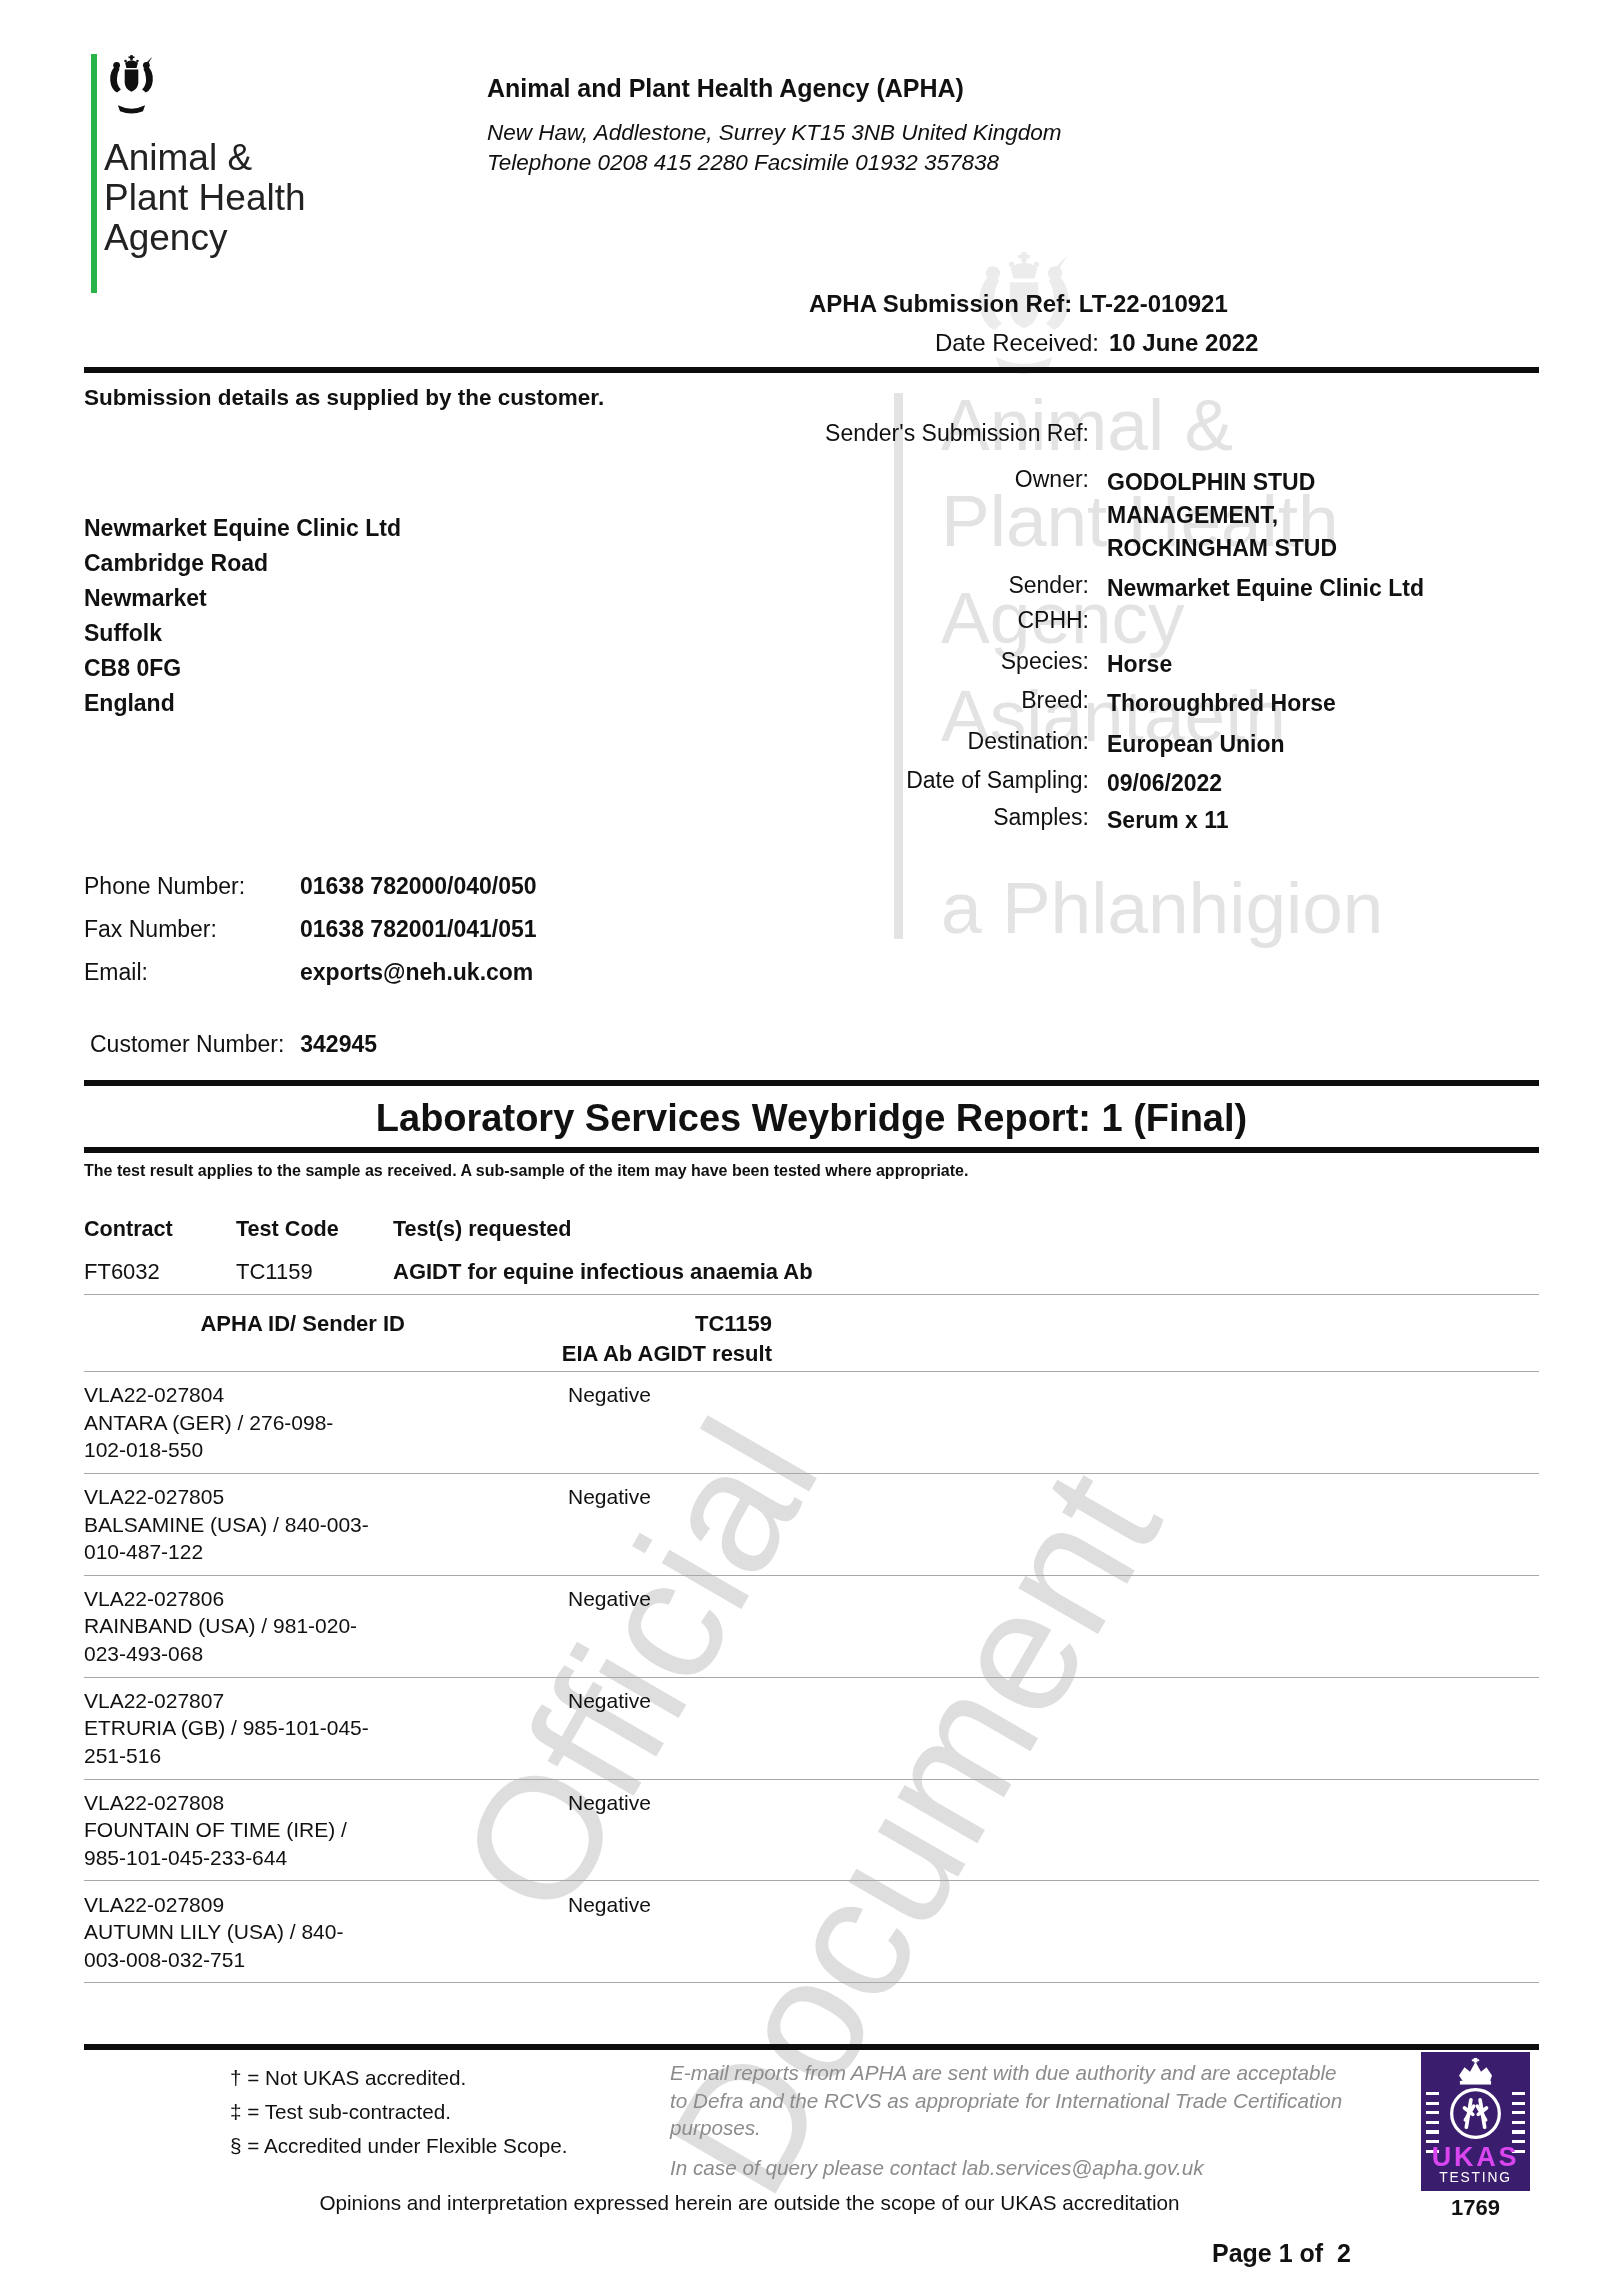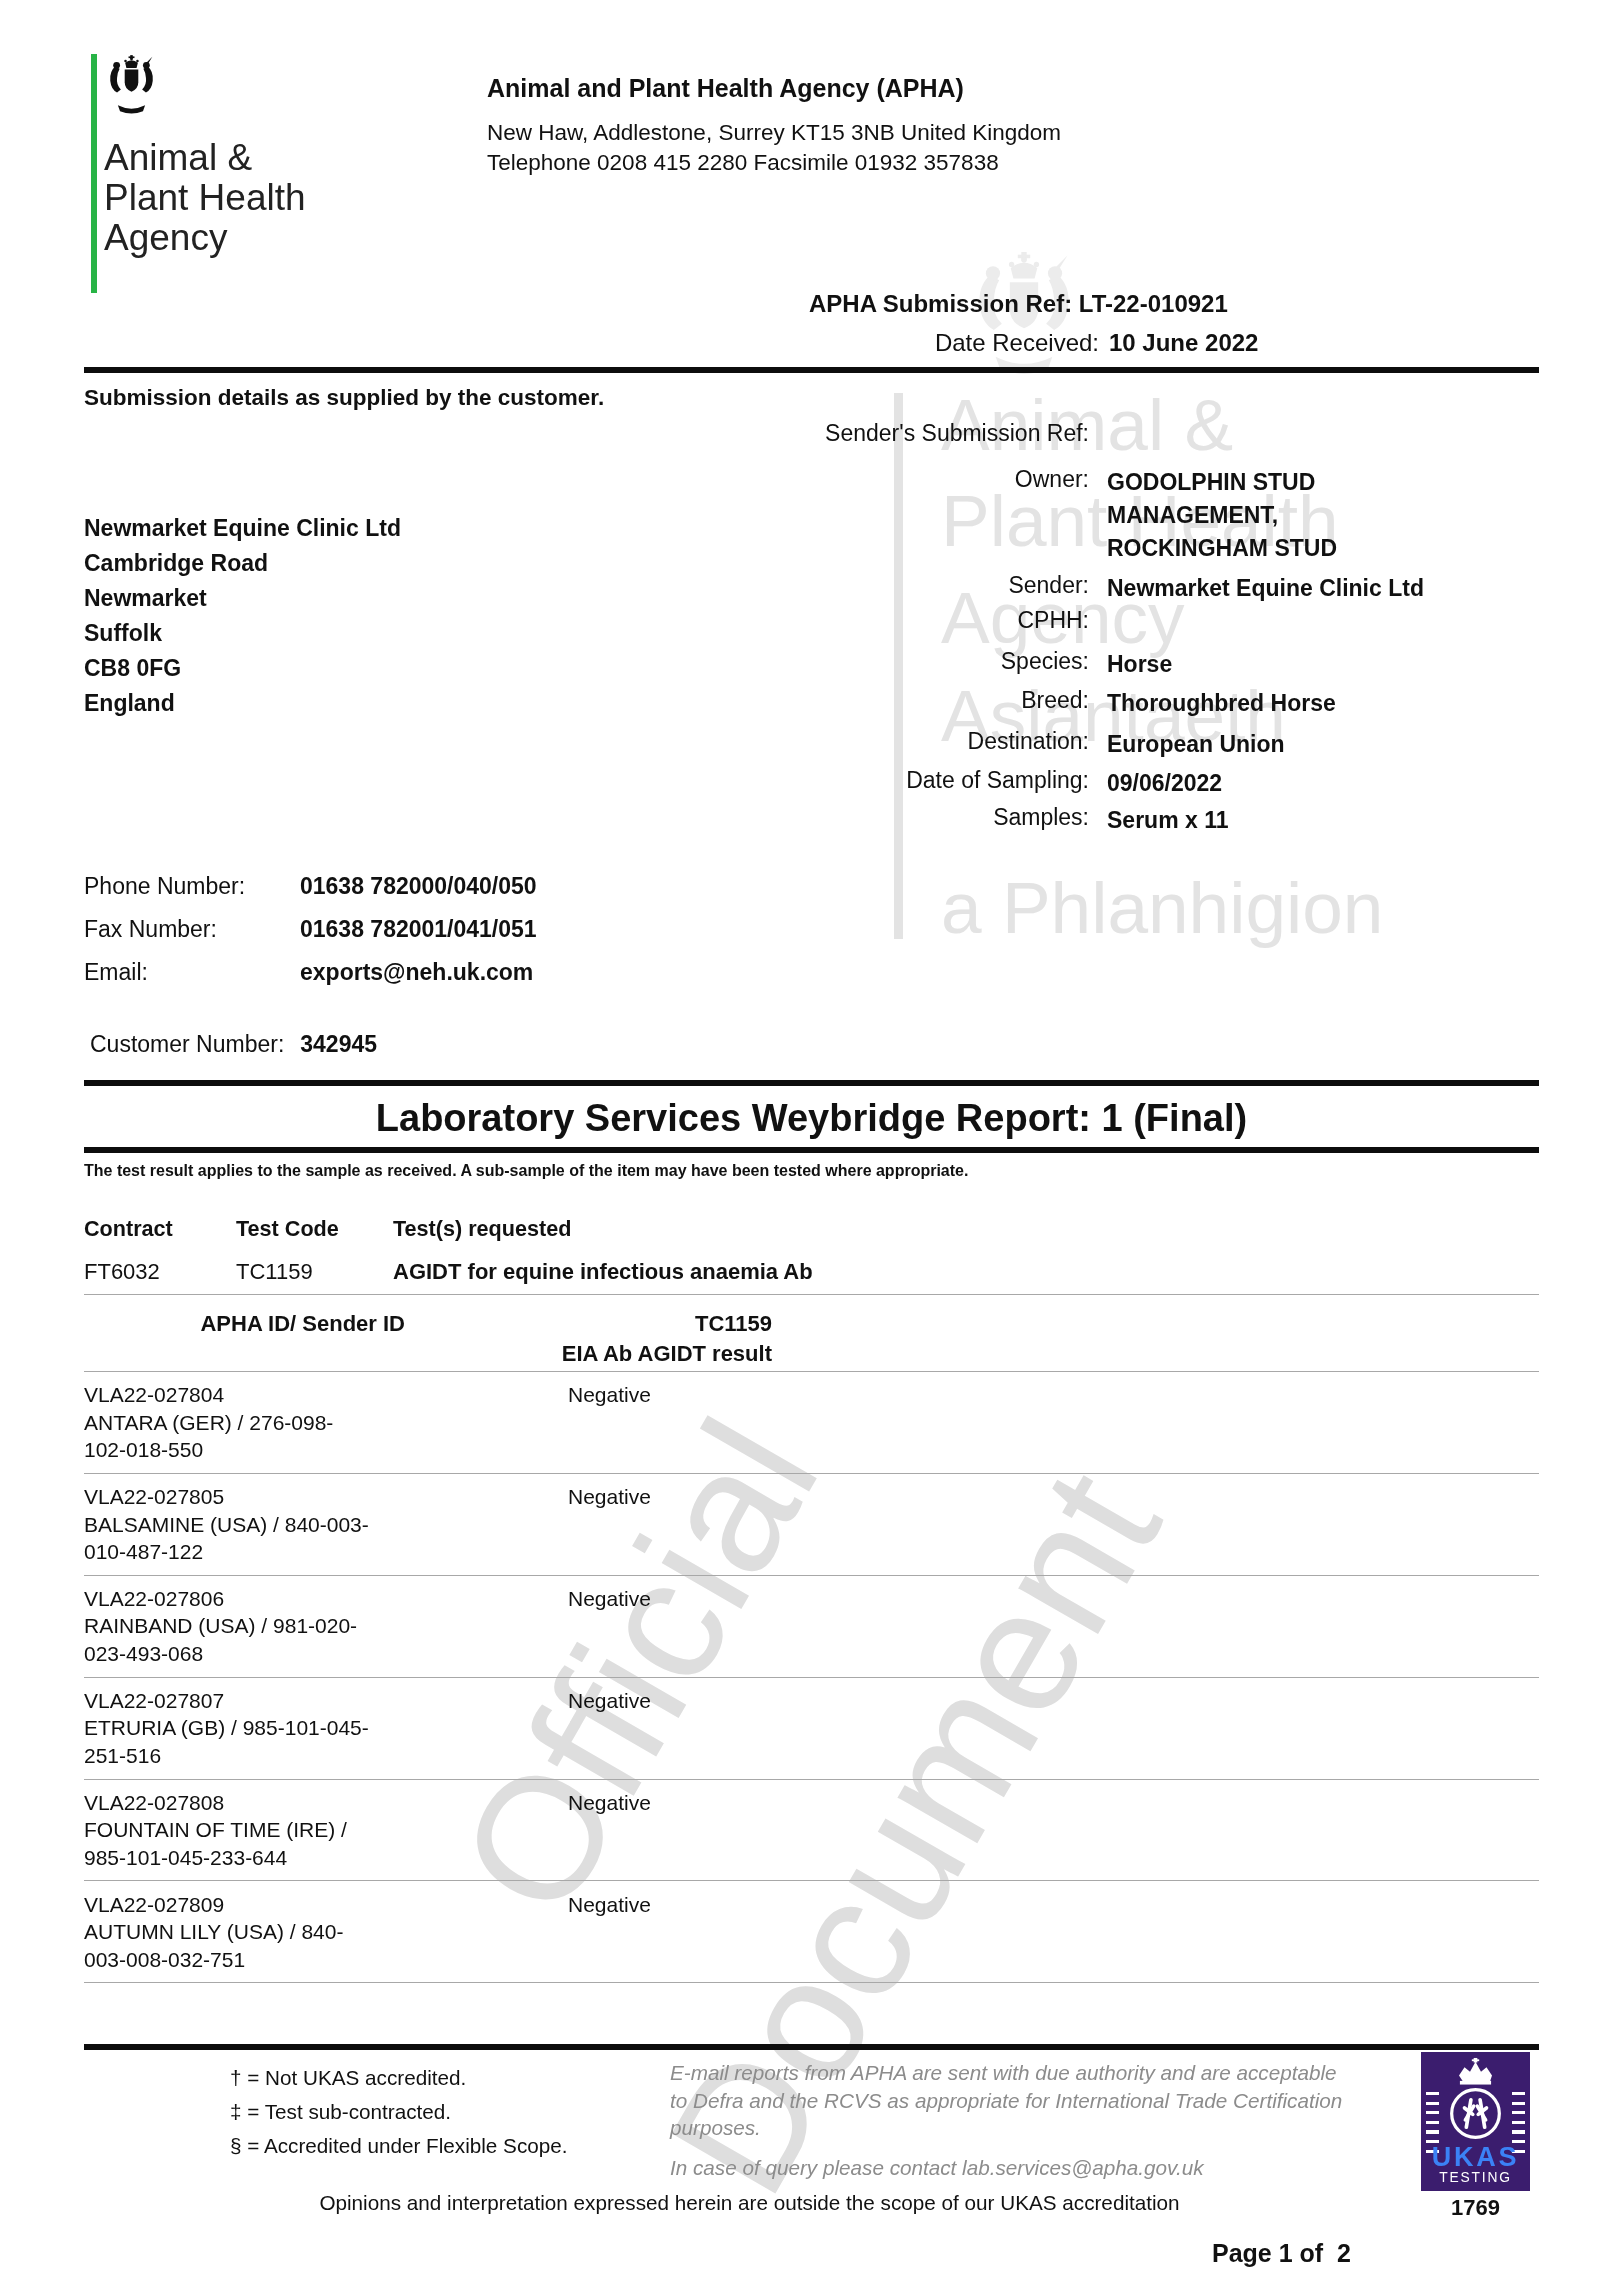"New Haw, Addlestone, Surrey KT15" .hdr-lines { font-style: none -> italic }
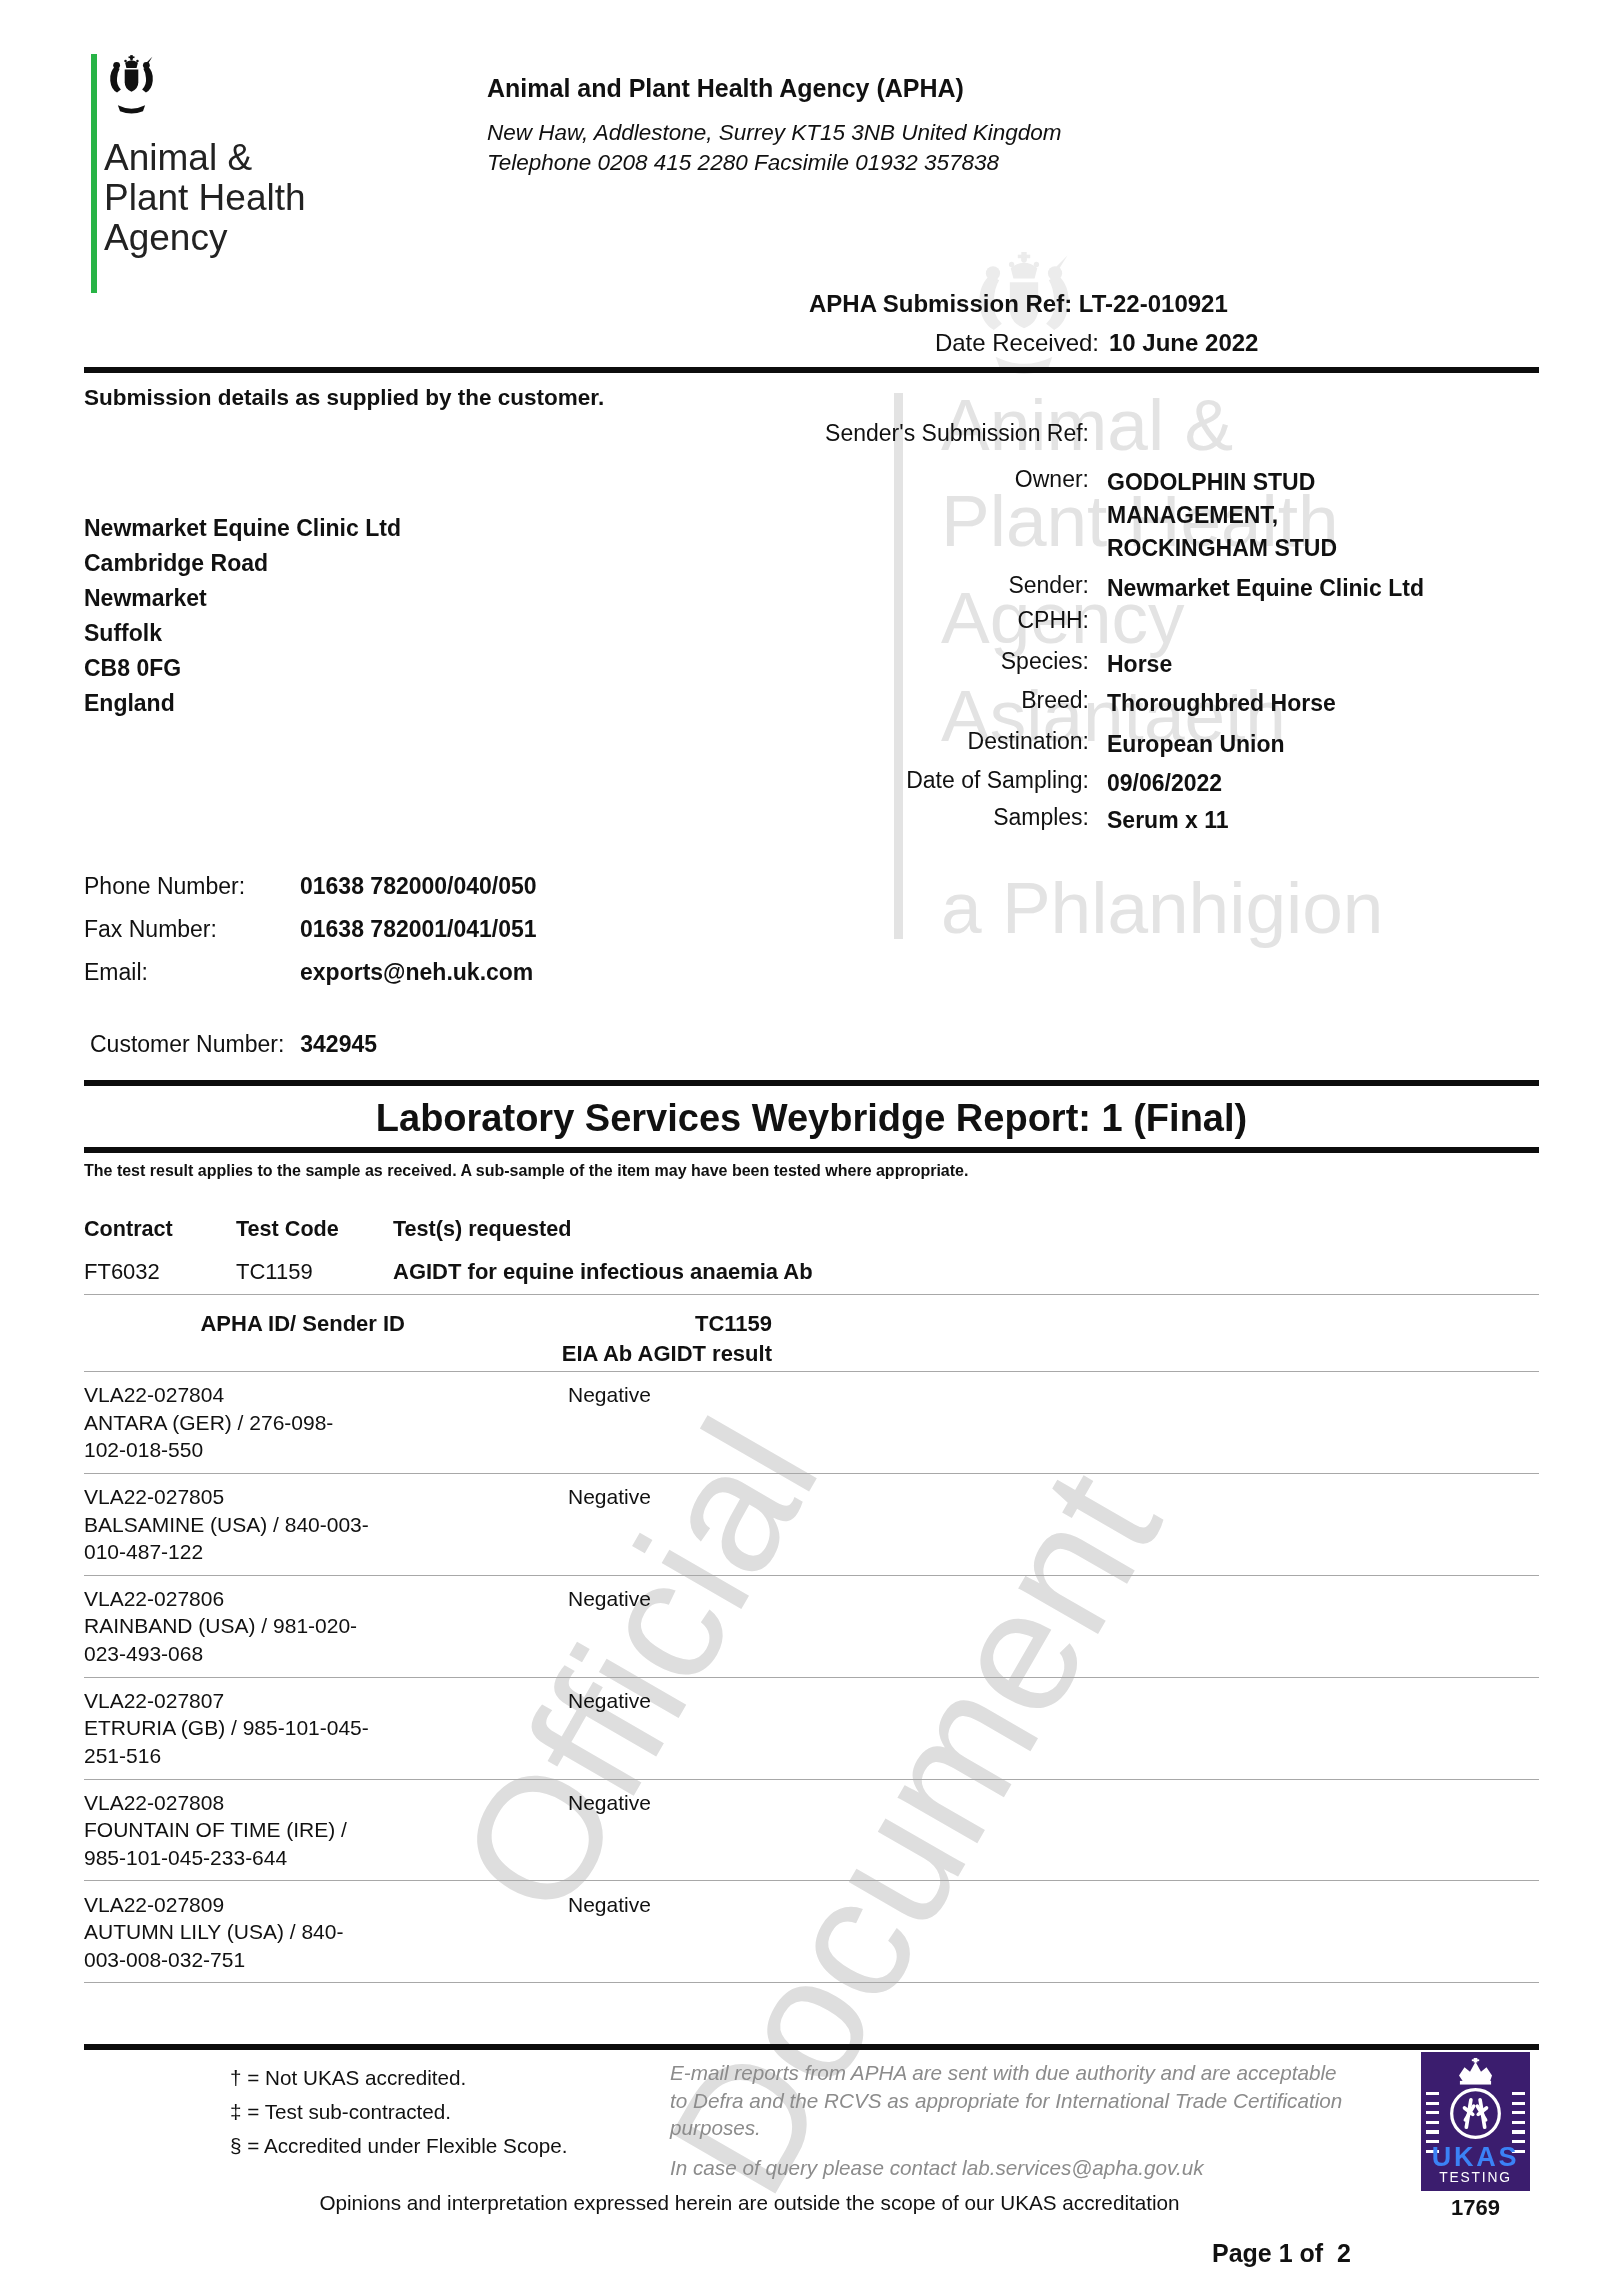"UKAS" .ukas-name { color: #3b82f6 -> #d946ef }
